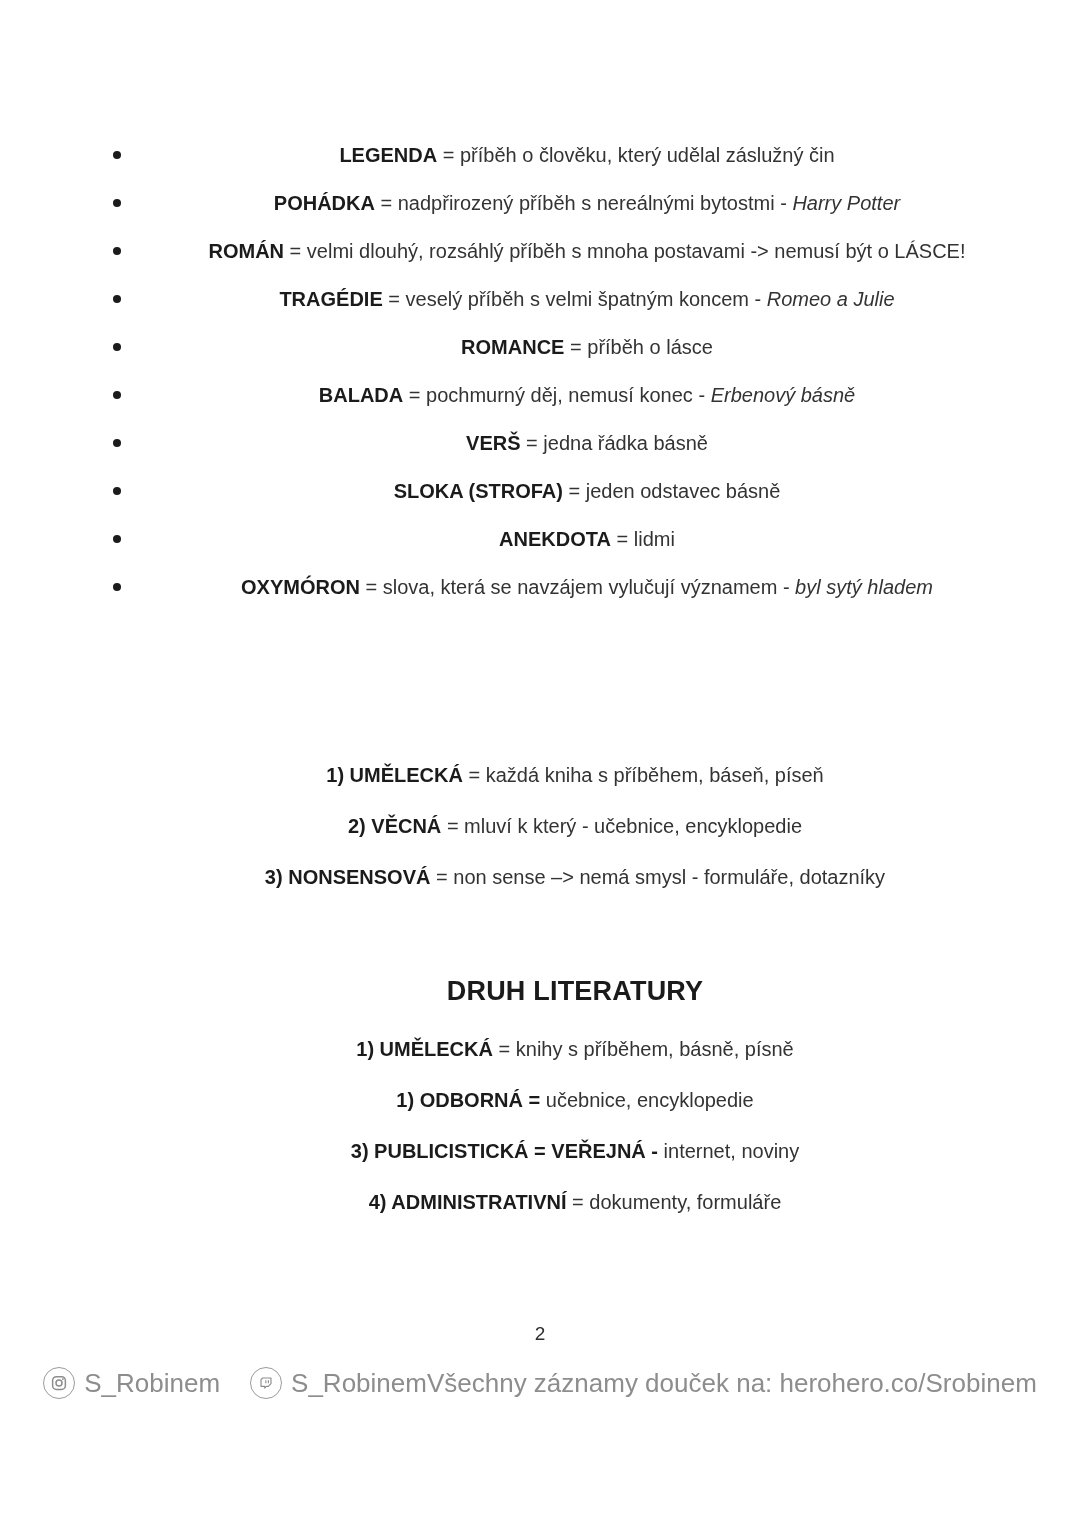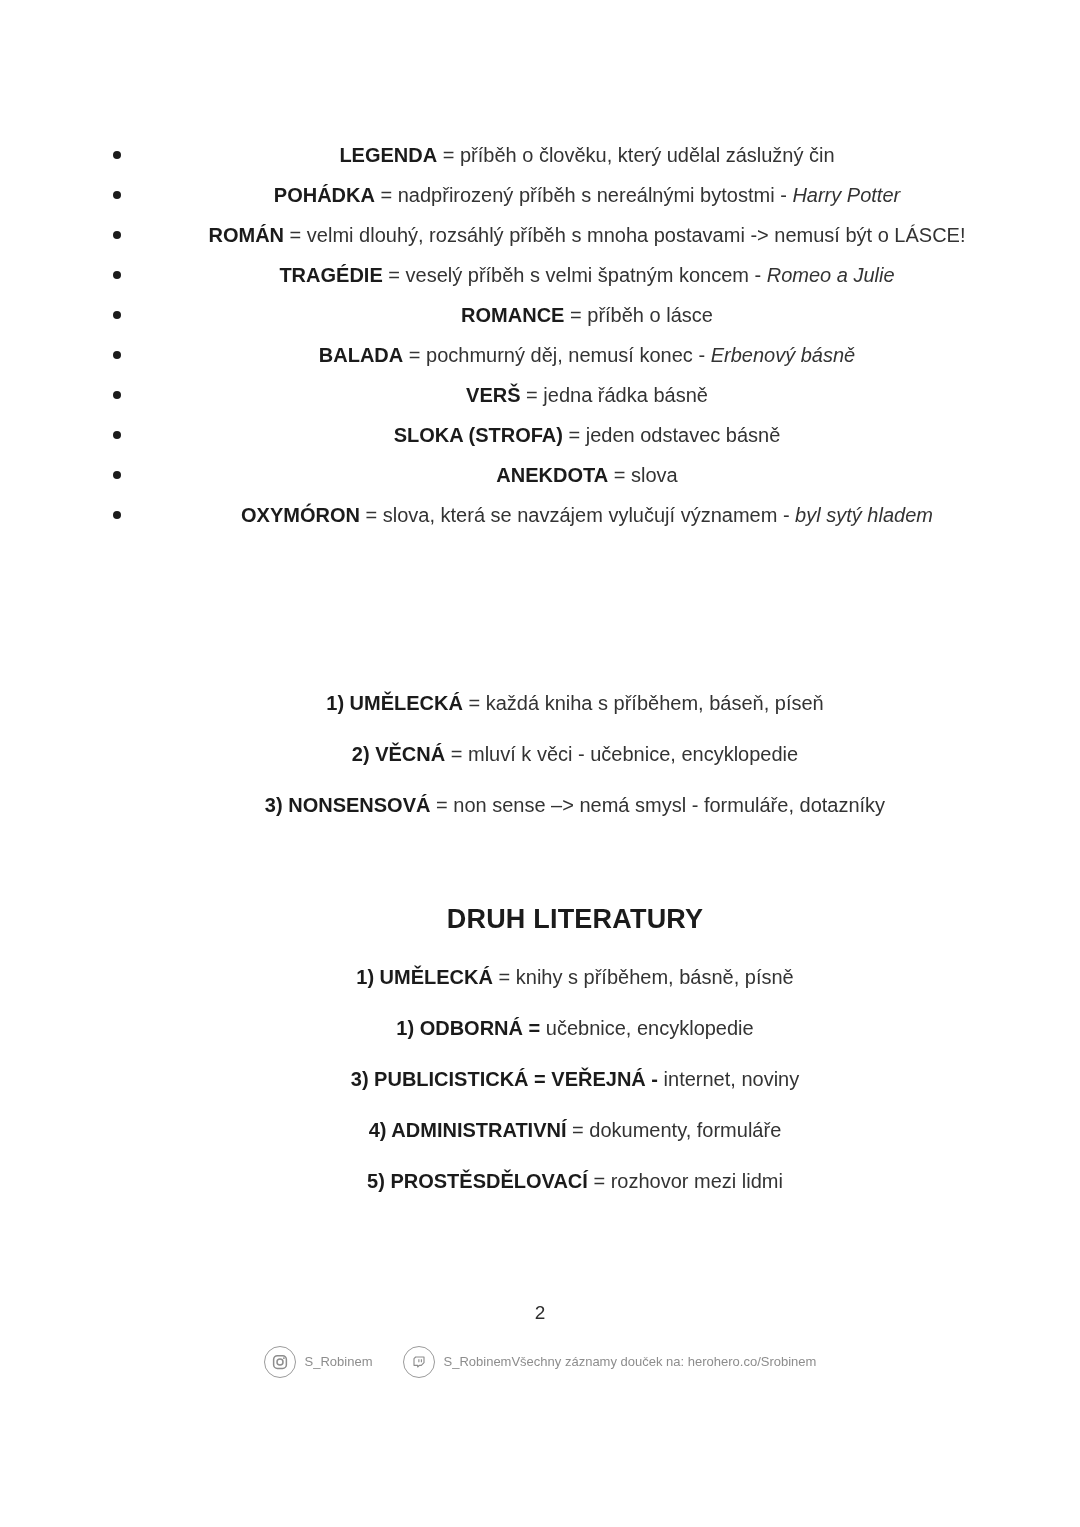"POHÁDKA = nadpřirozený příběh s" ul.terms li + li { margin-top: 16px -> 24px }
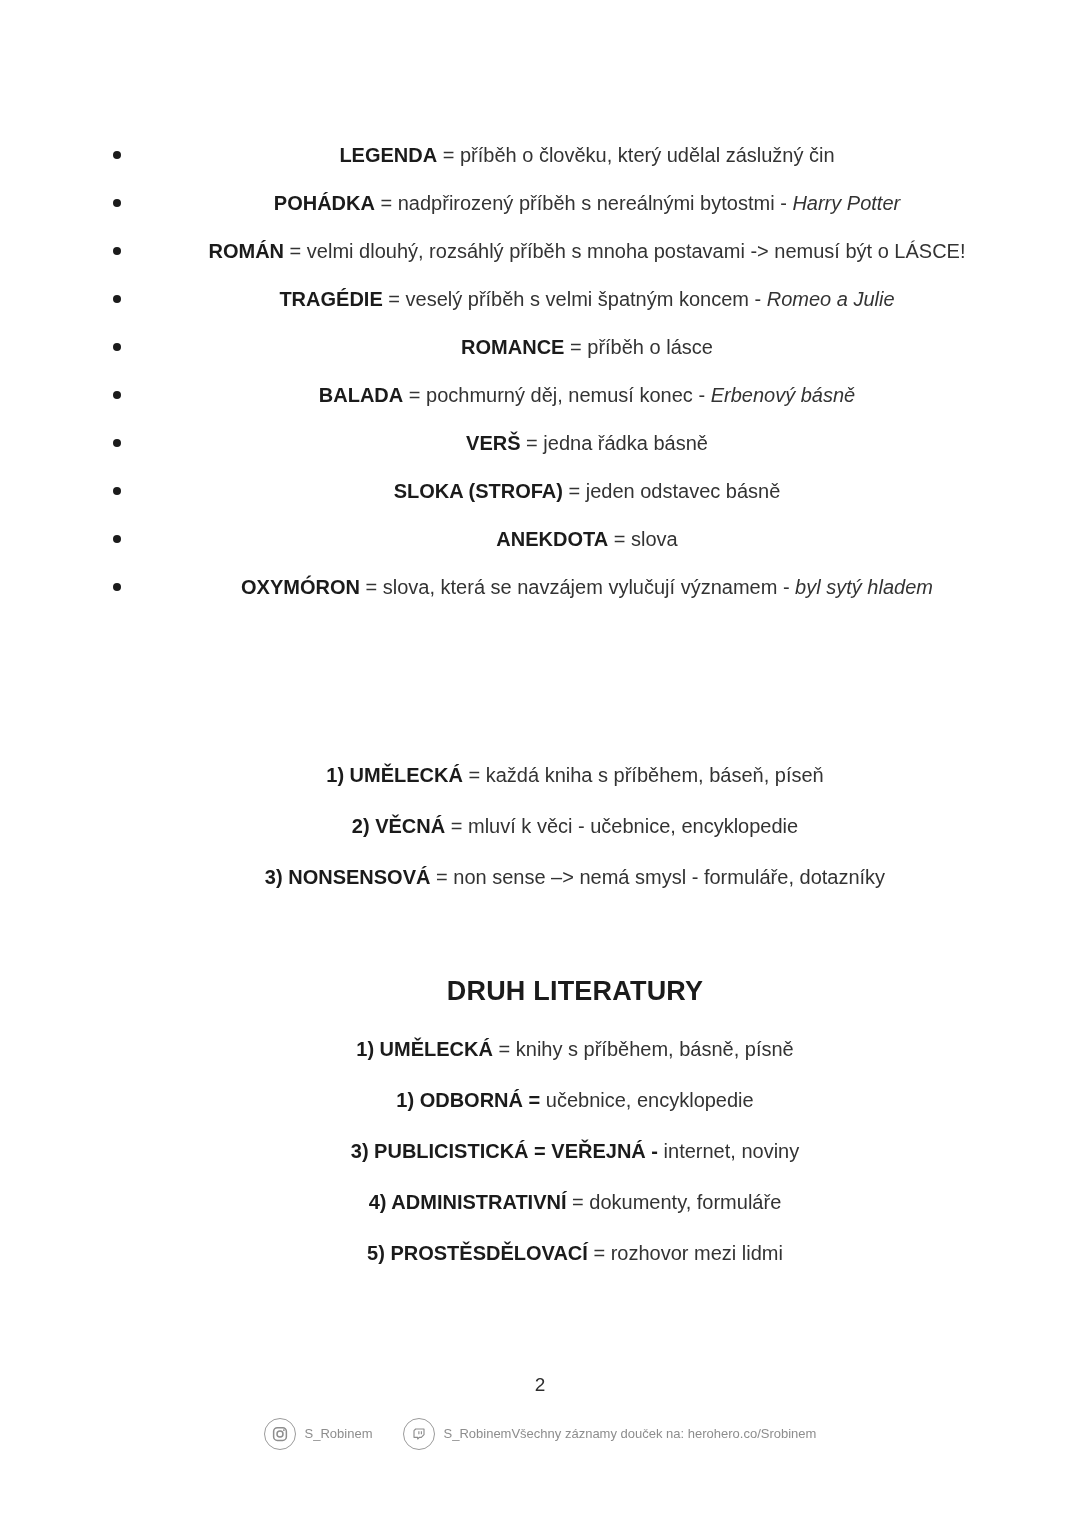"= slova" span { text: slova -> lidmi }
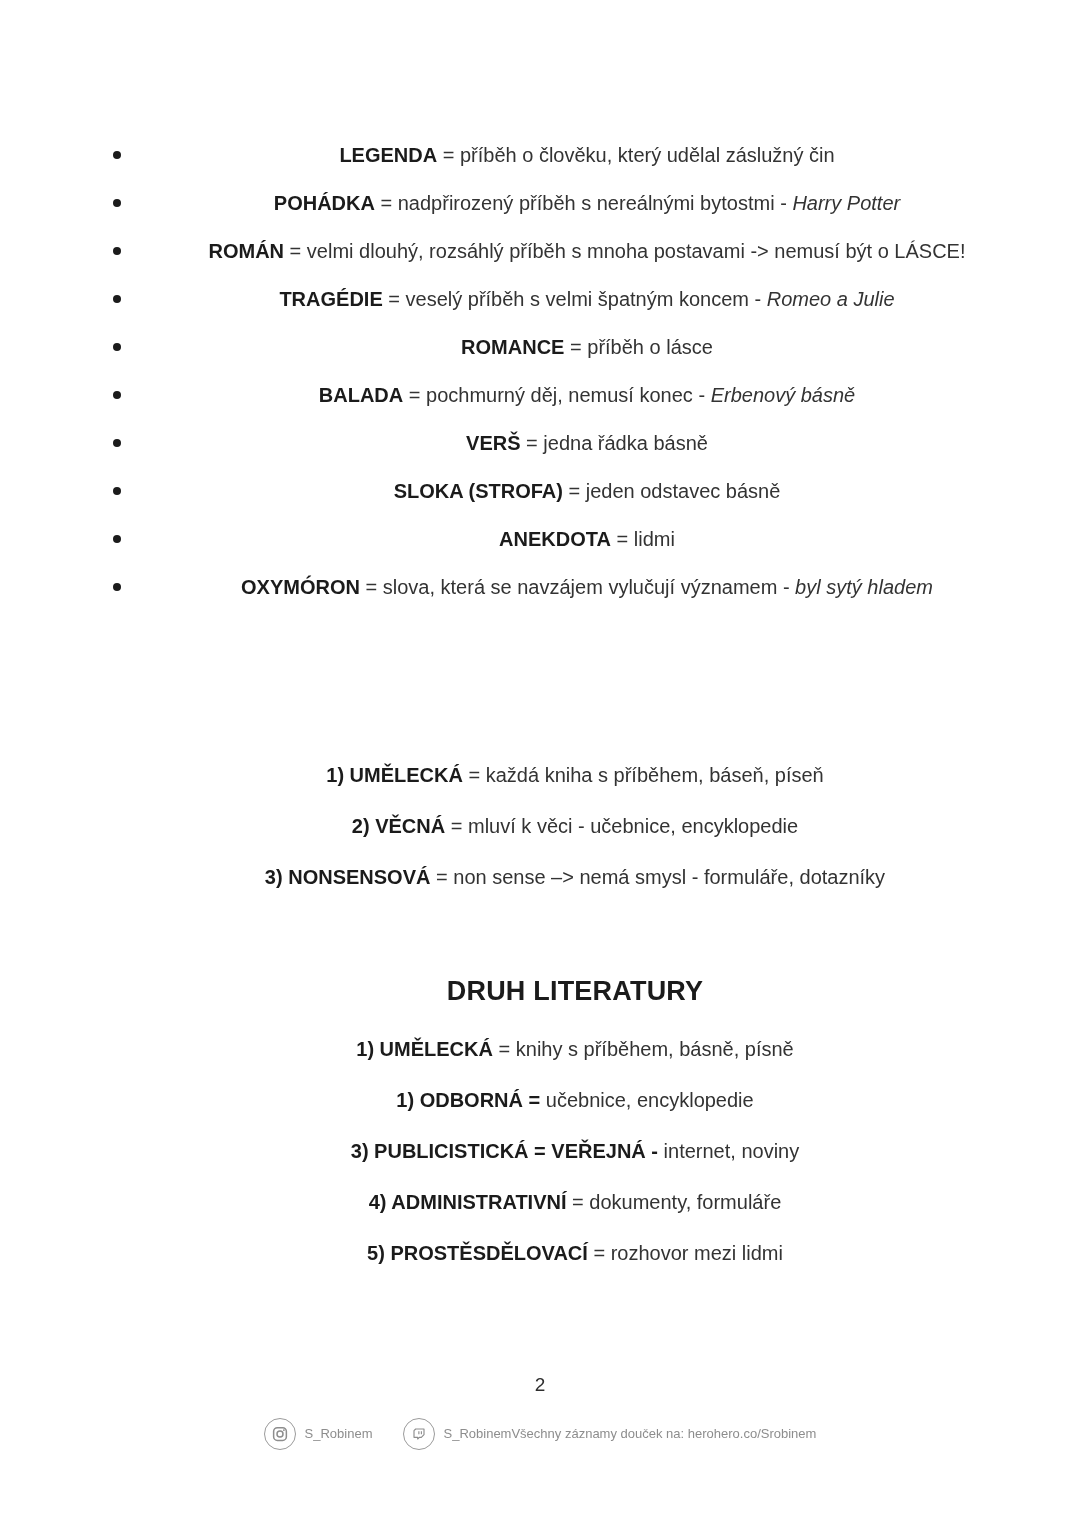"= mluví k věci -" span { text: věci -> který }
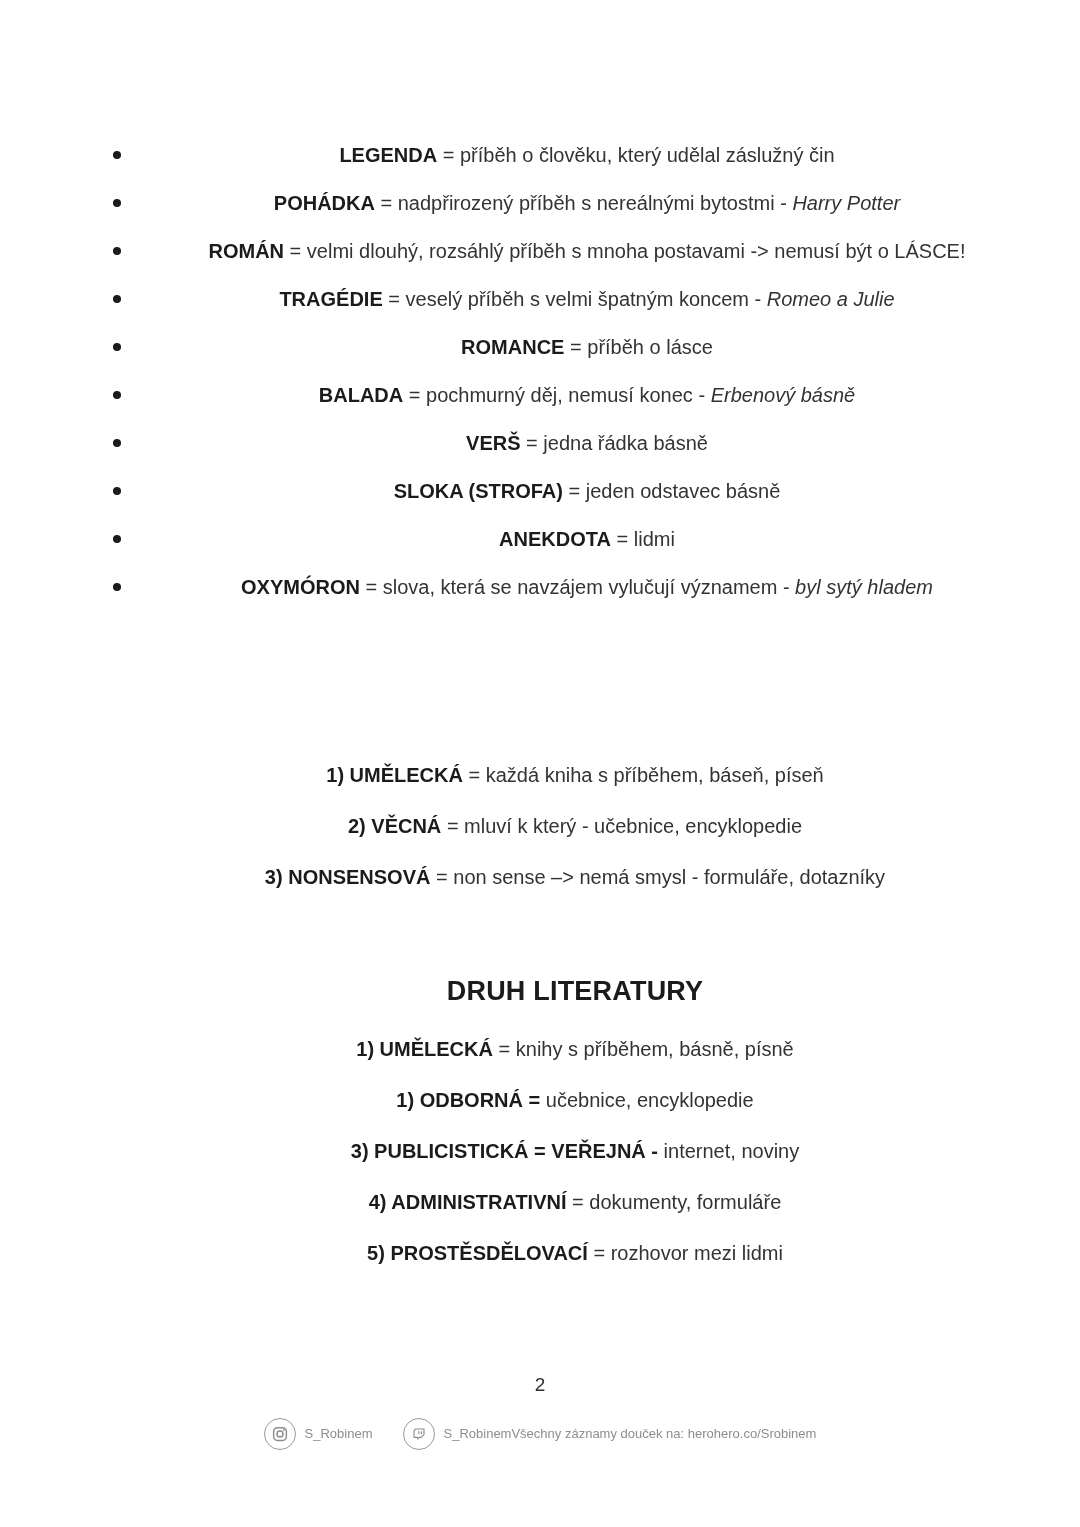"5) PROSTĚSDĚLOVACÍ = rozhovor mezi" p { html: <p><strong>5) PROSTĚSDĚLOVACÍ</strong> <span>= rozhovor mezi lidmi</span></p> -> none }
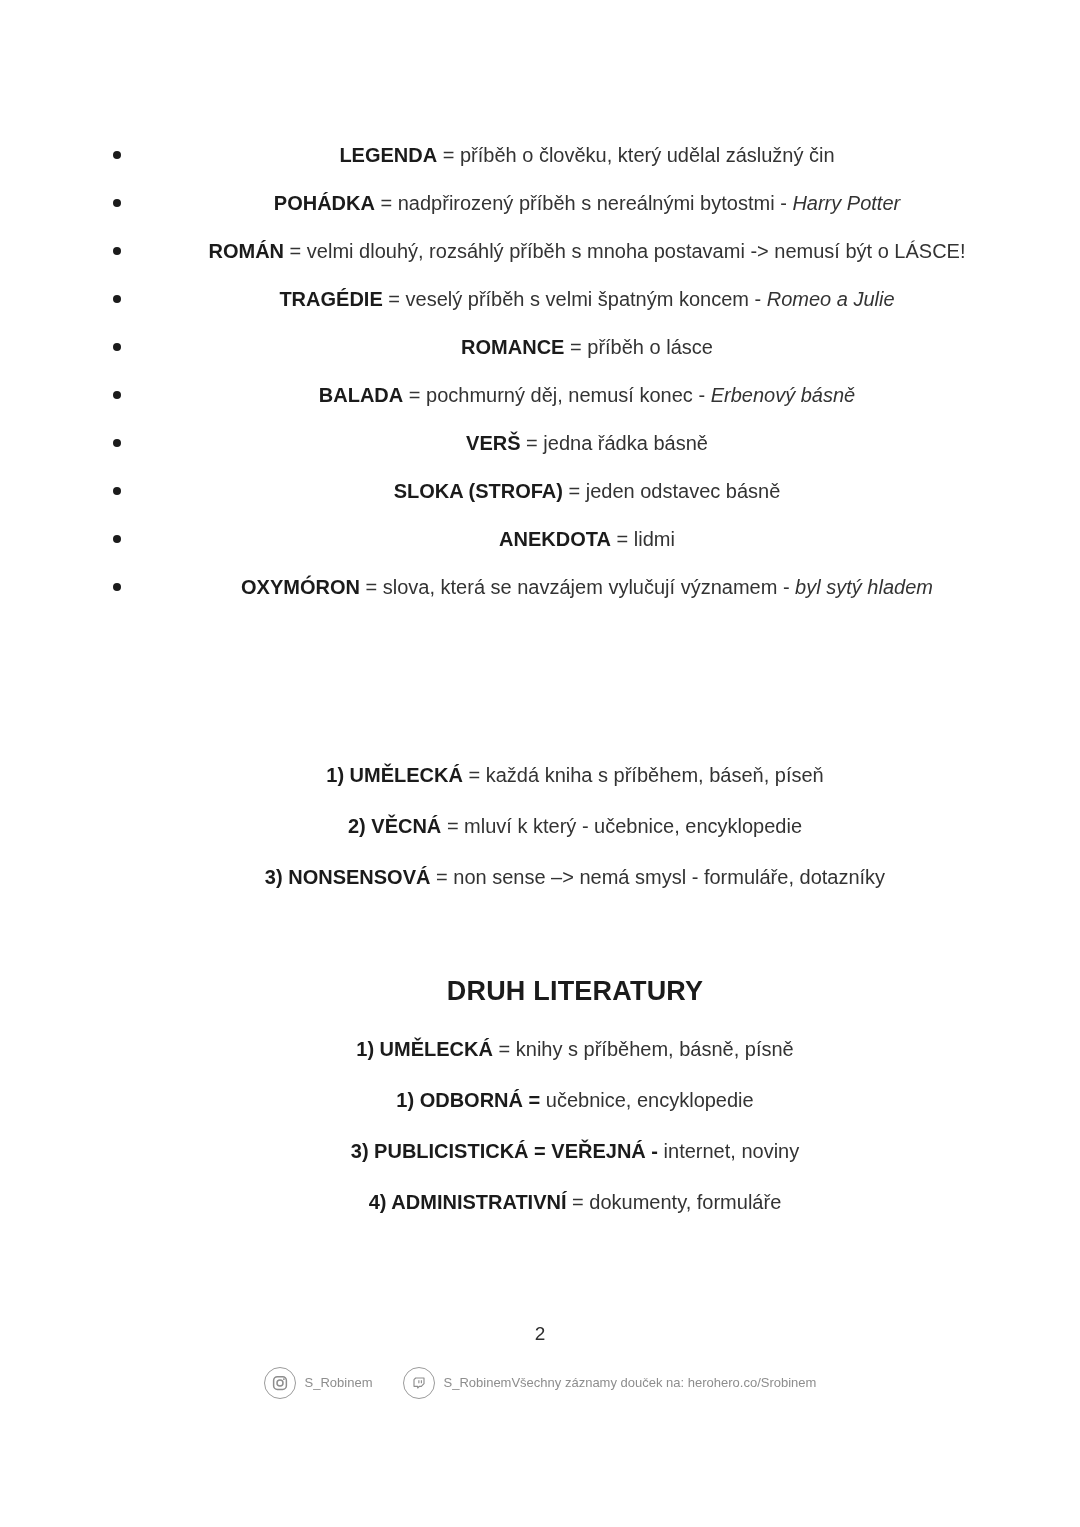"S_Robinem" footer { font-size: 13px -> 26px }
